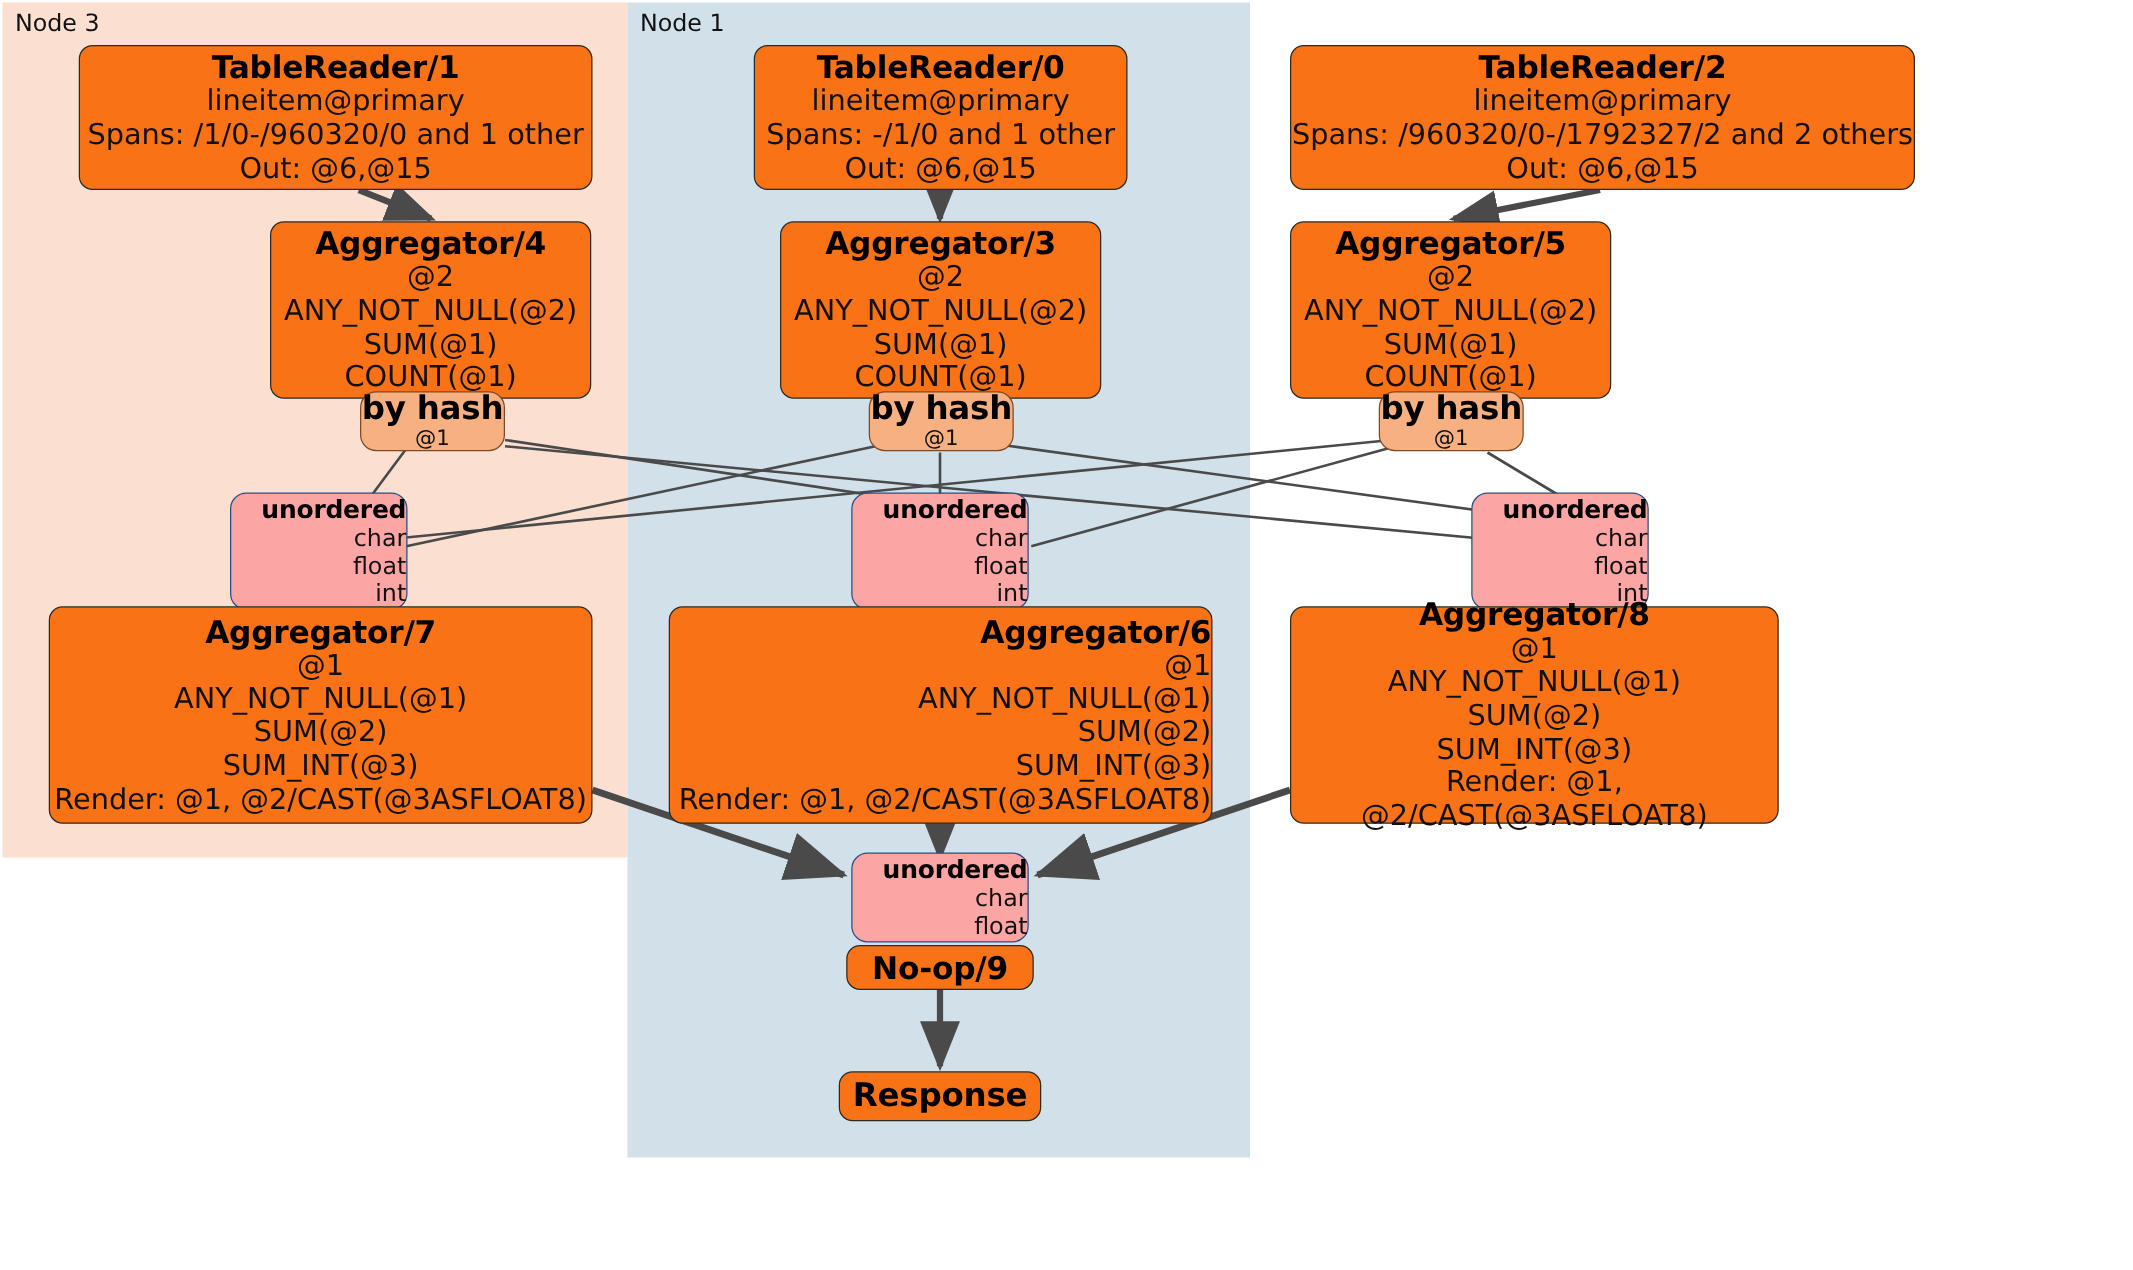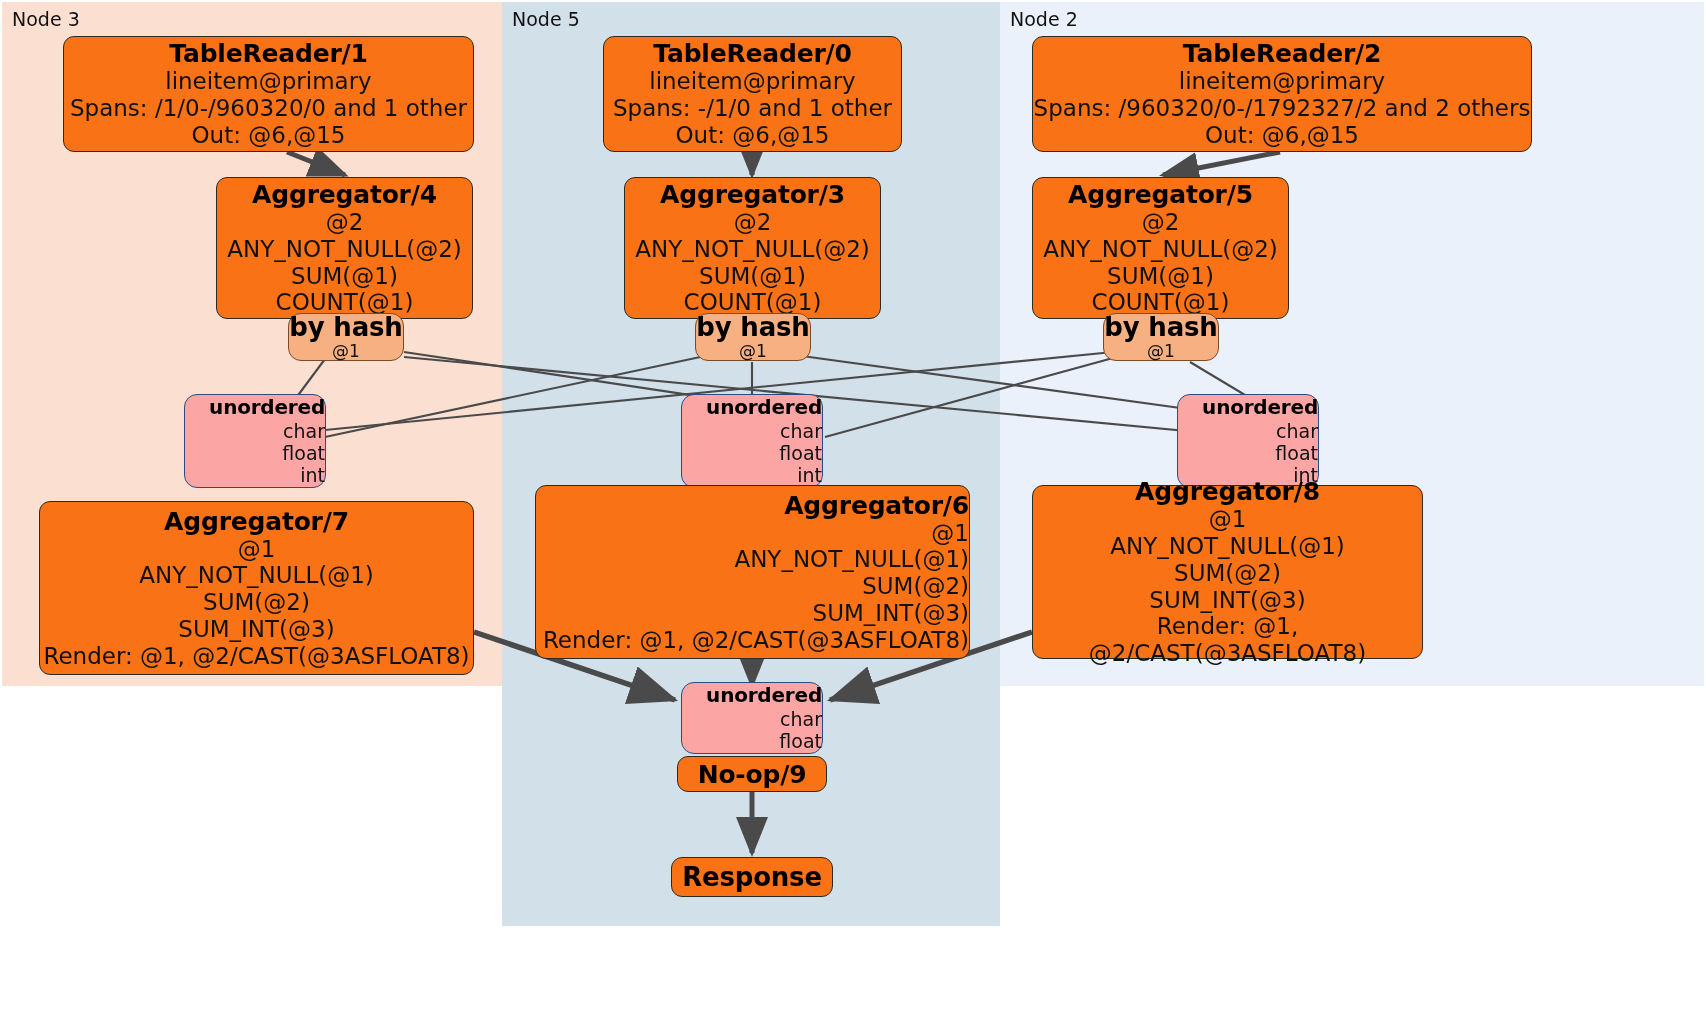"Node 5" span.panel-label { text: 5 -> 1 }
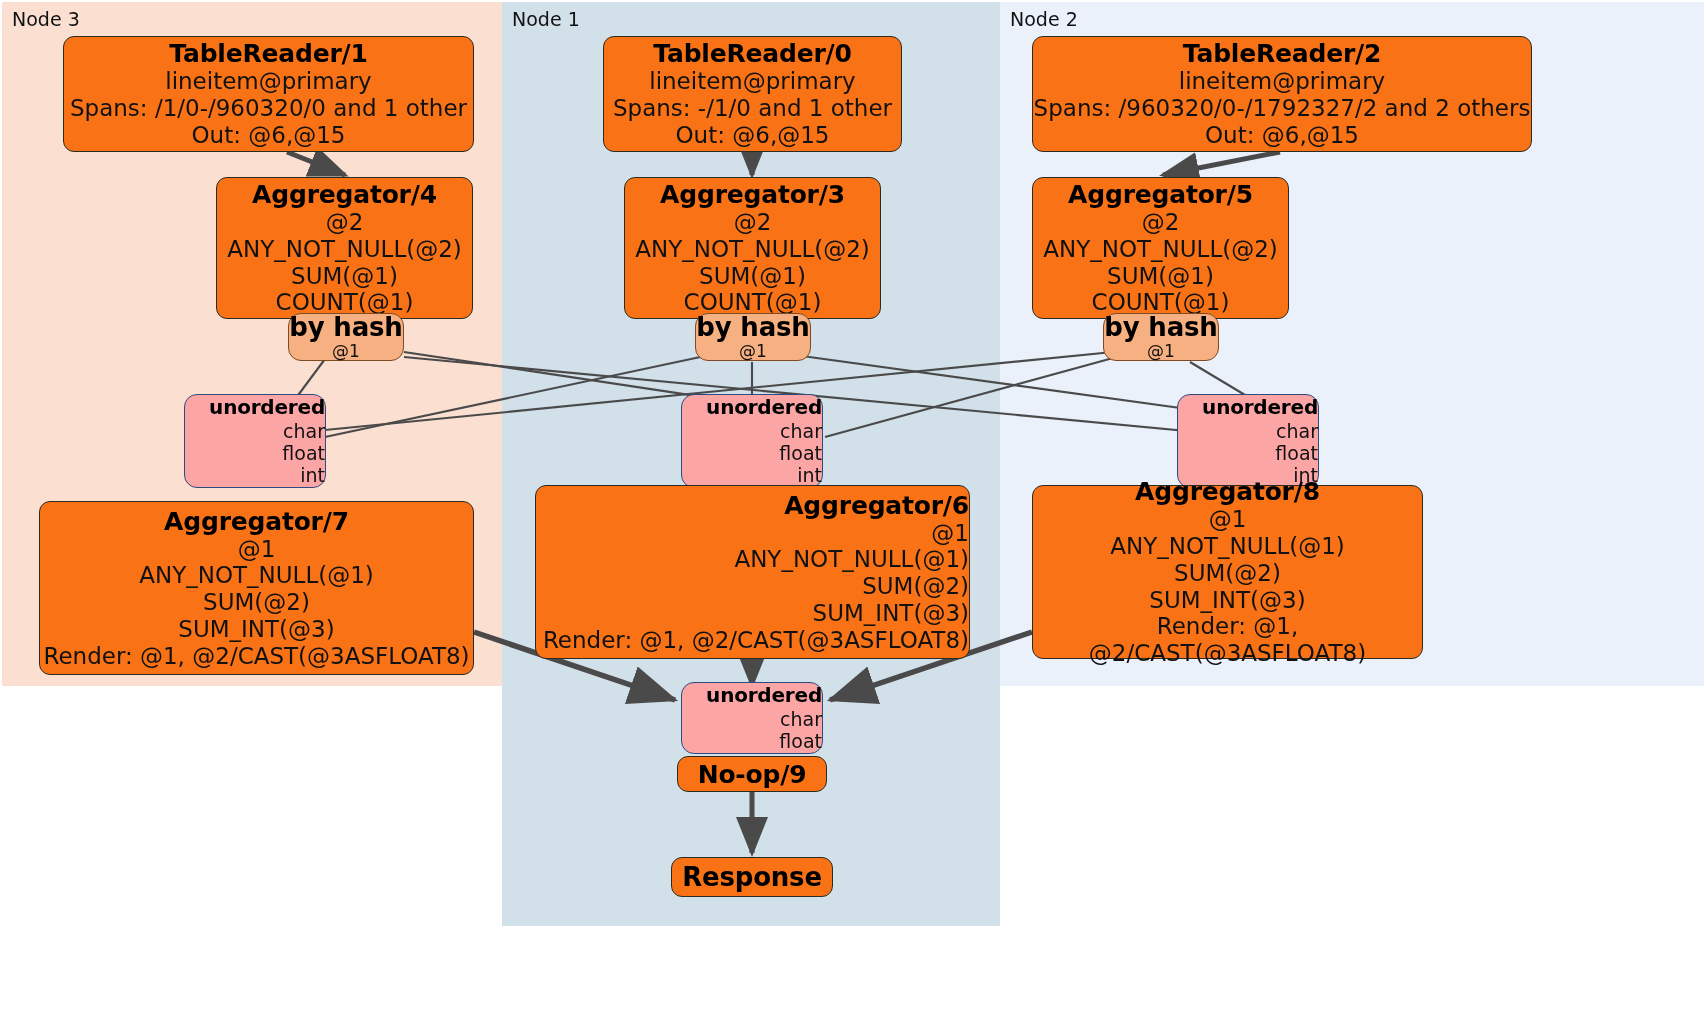"Node 2" div.panel { html: <div> <span>Node 2</span> </div> -> none }
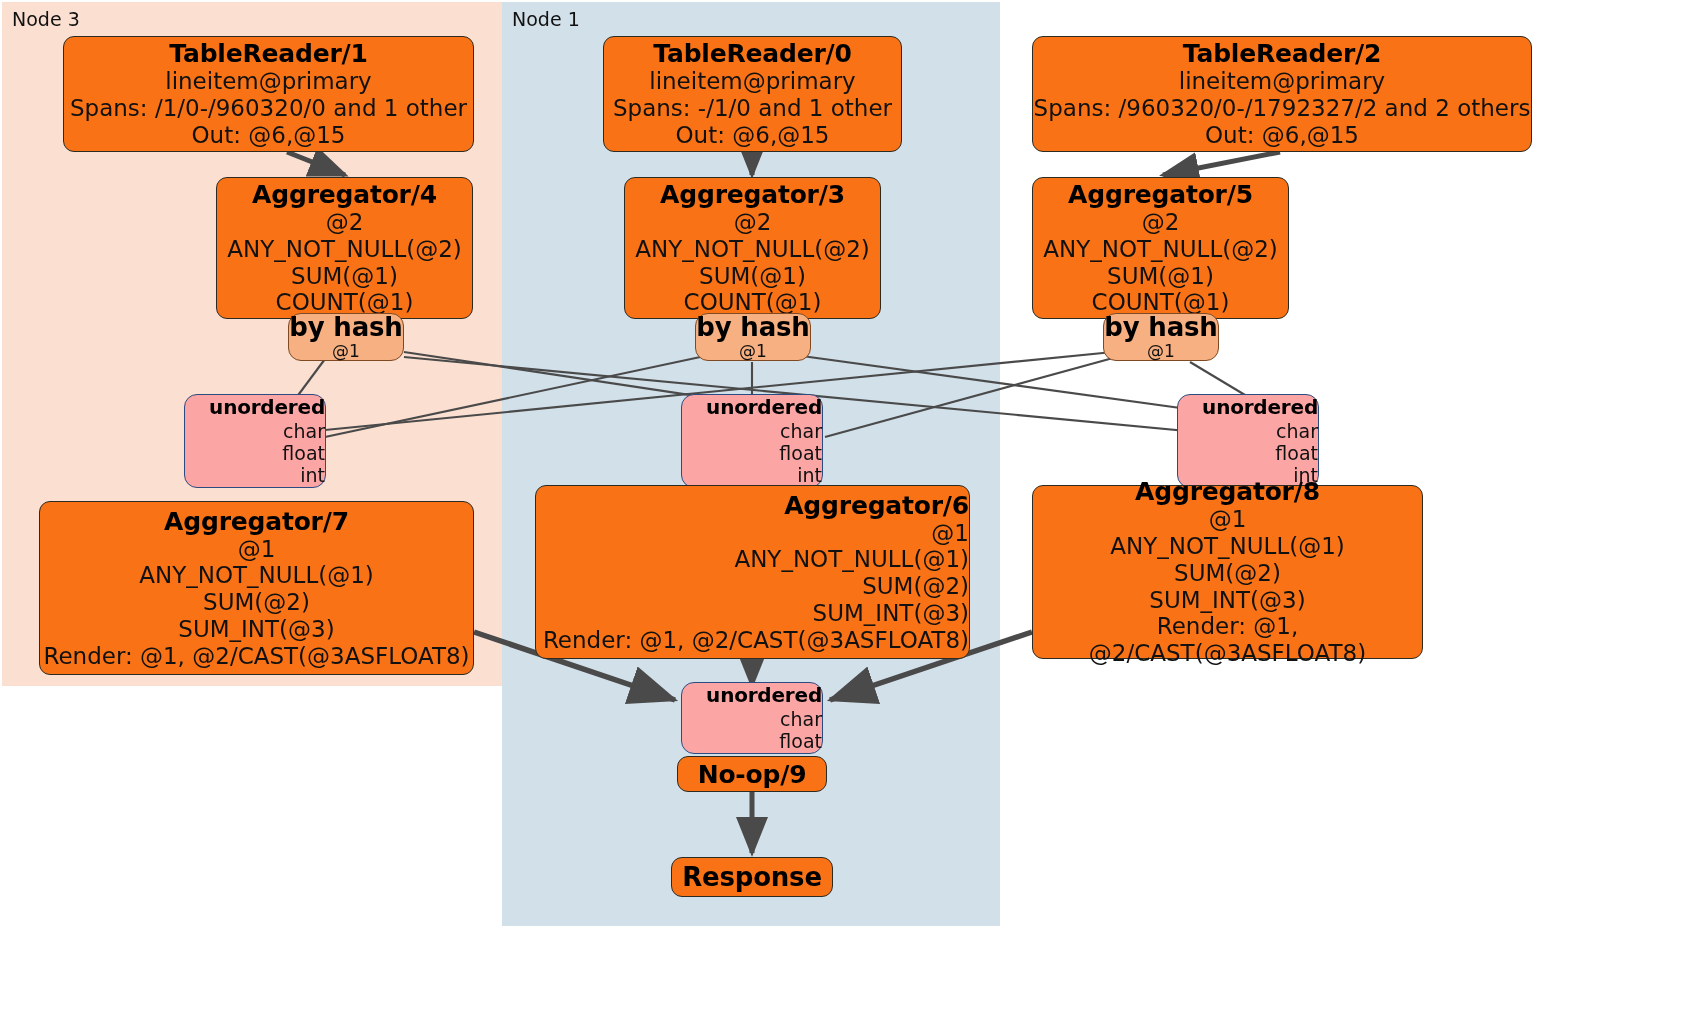"Aggregator/7" div.node { margin-top: 16px -> none }
